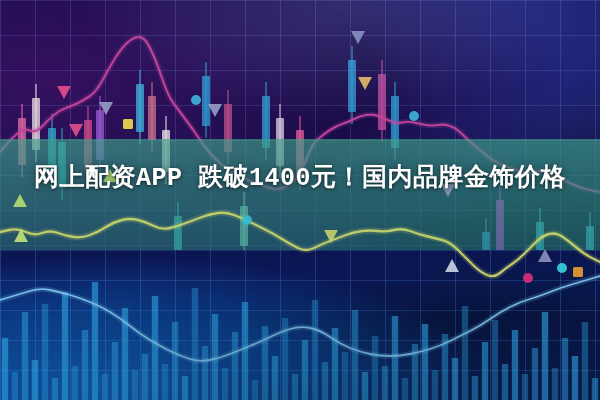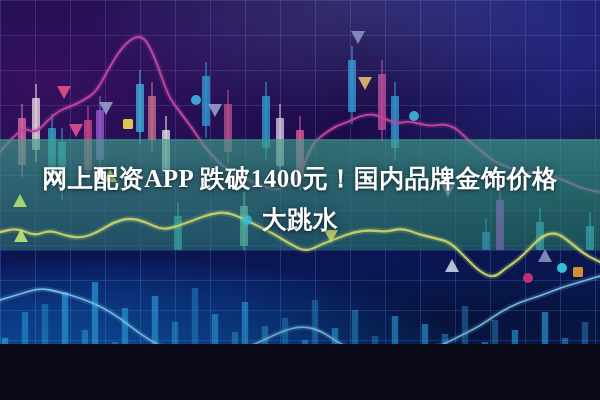"网上配资APP 跌破1400元！国内品牌金饰价格" #stage { font-family: Liberation Serif, serif -> Liberation Mono, monospace; height: 344px -> 400px }
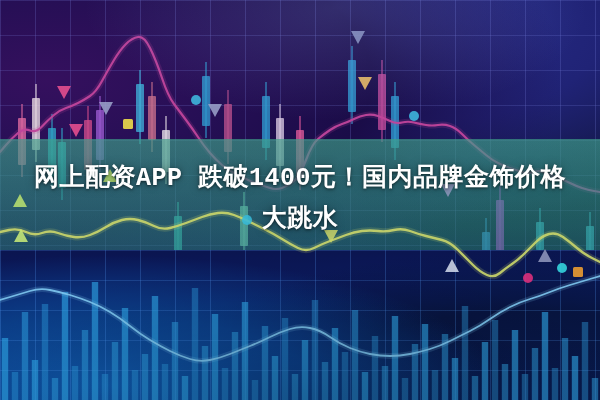"大跳水" div.headline-line { html: <div>大跳水</div> -> none }
